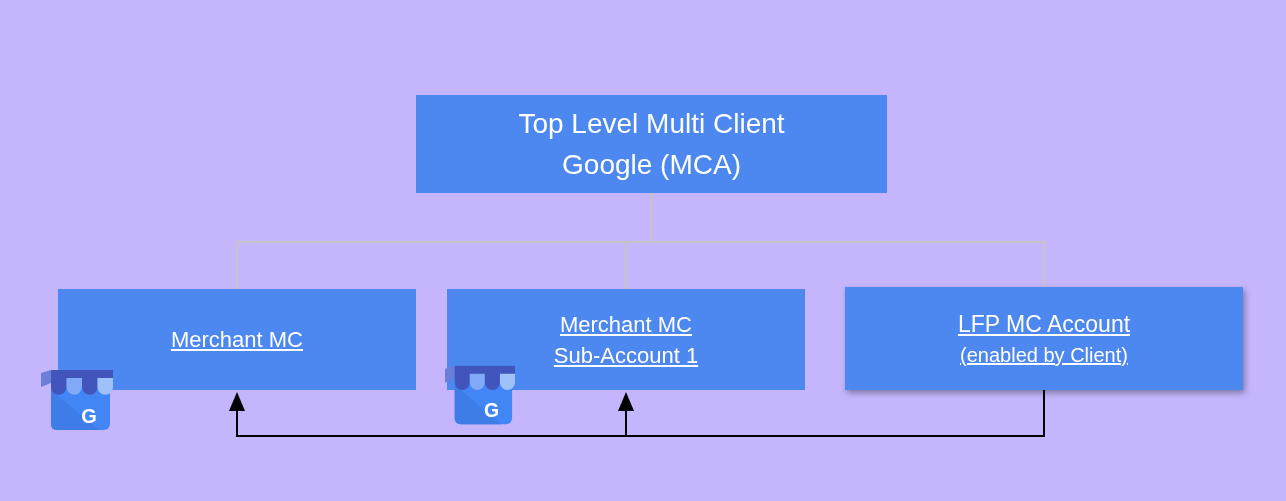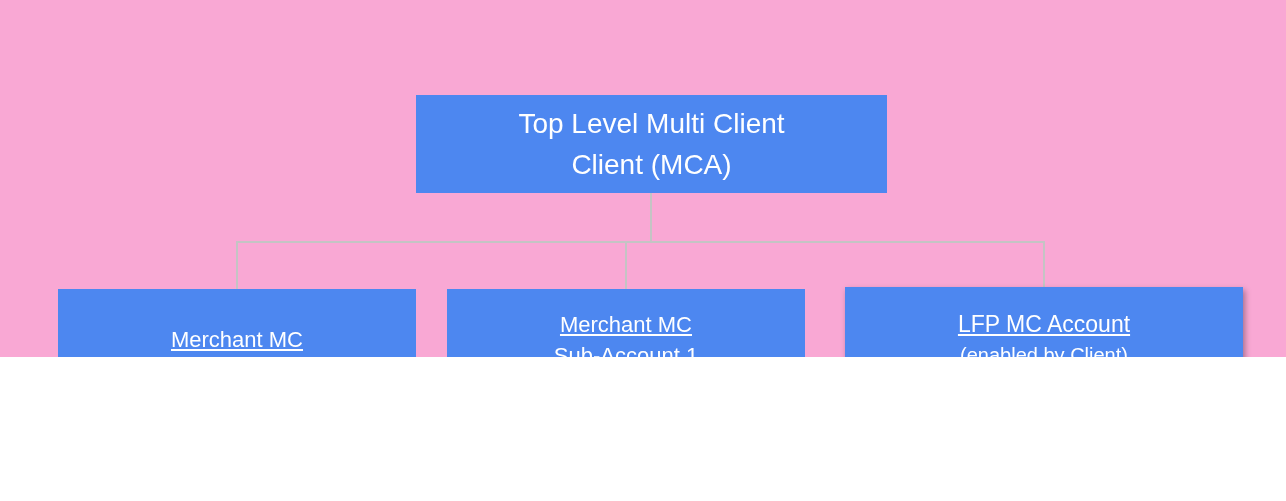"Top Level Multi Client" .canvas { background: #f9a8d4 -> #c4b5fd; height: 357px -> 501px }
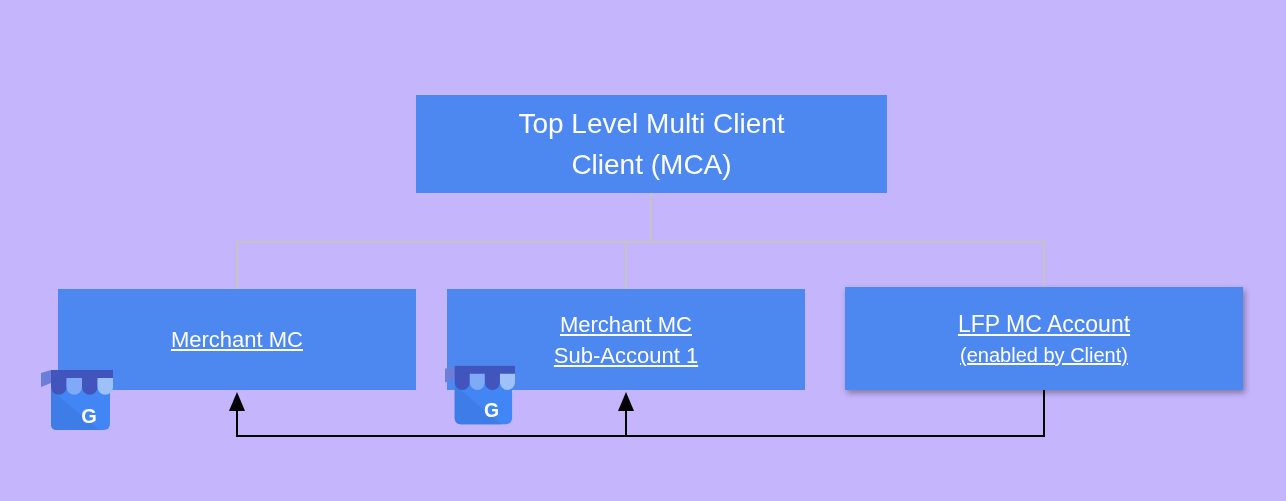"Client (MCA)" div { text: Client -> Google }
